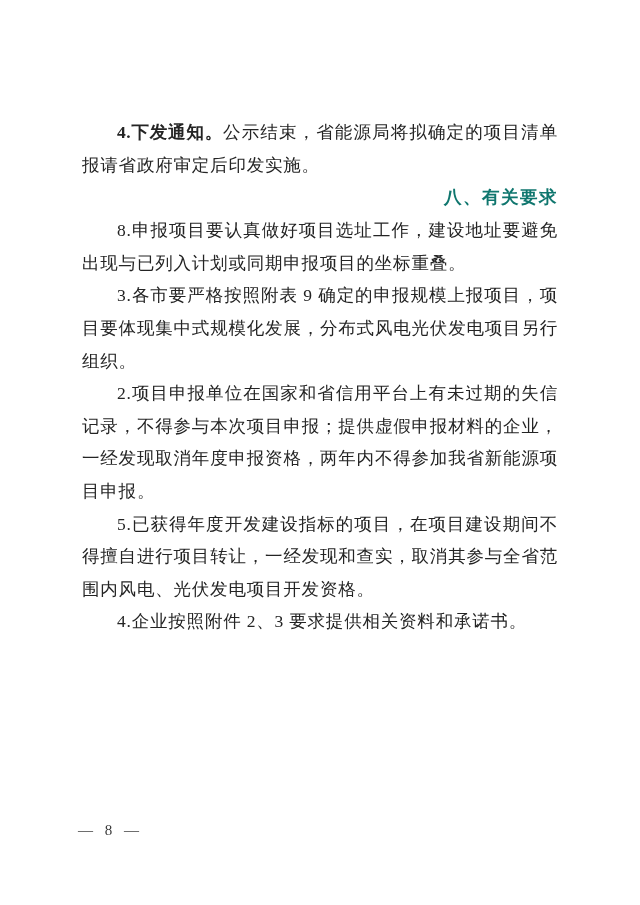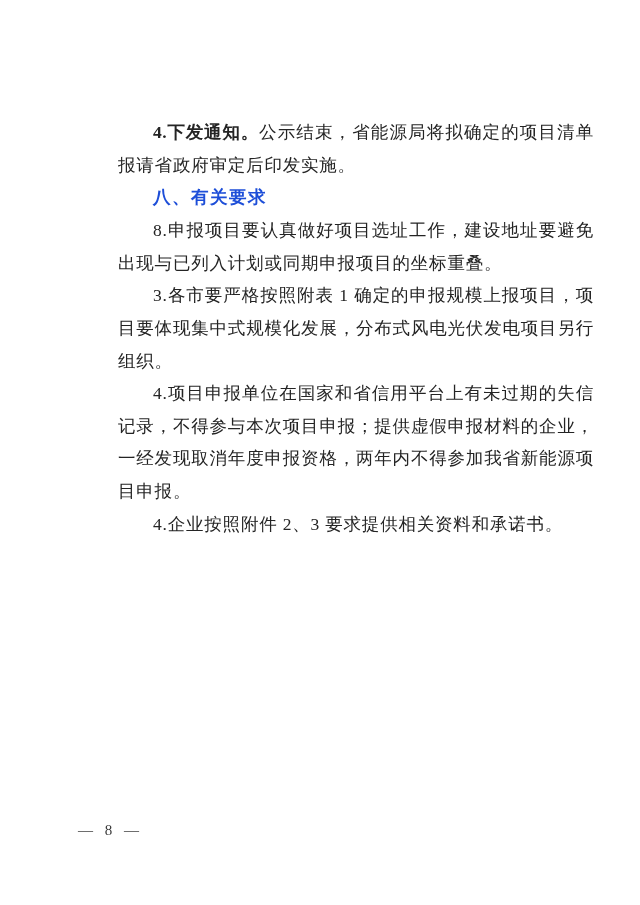"4.下发通知。公示结束，省能源局将拟确定的项目清单报请省政府审定后印发实施。" .content { margin-left: 36px -> none }
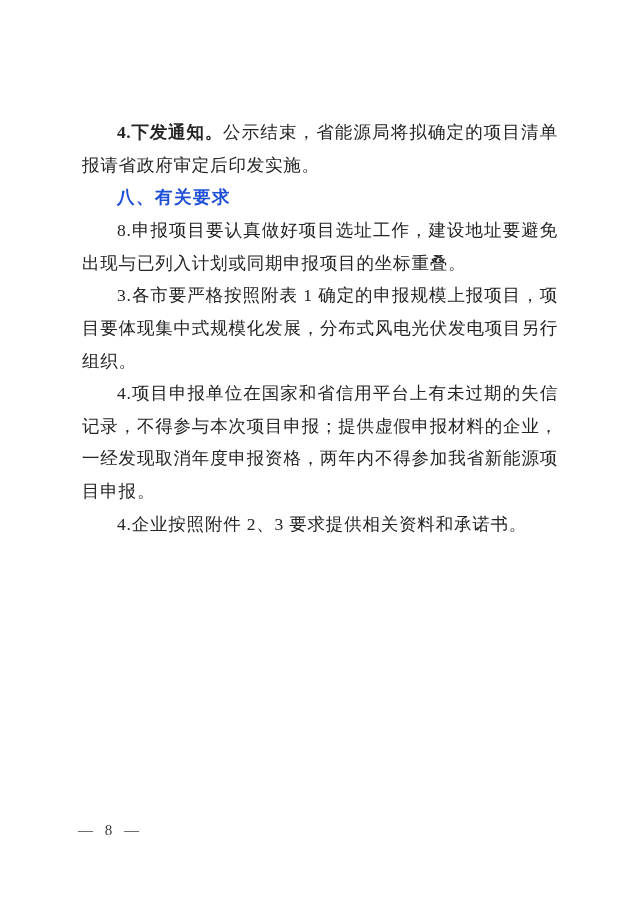"八、有关要求" .heading { color: #1d4ed8 -> #0f766e; text-align: left -> right }
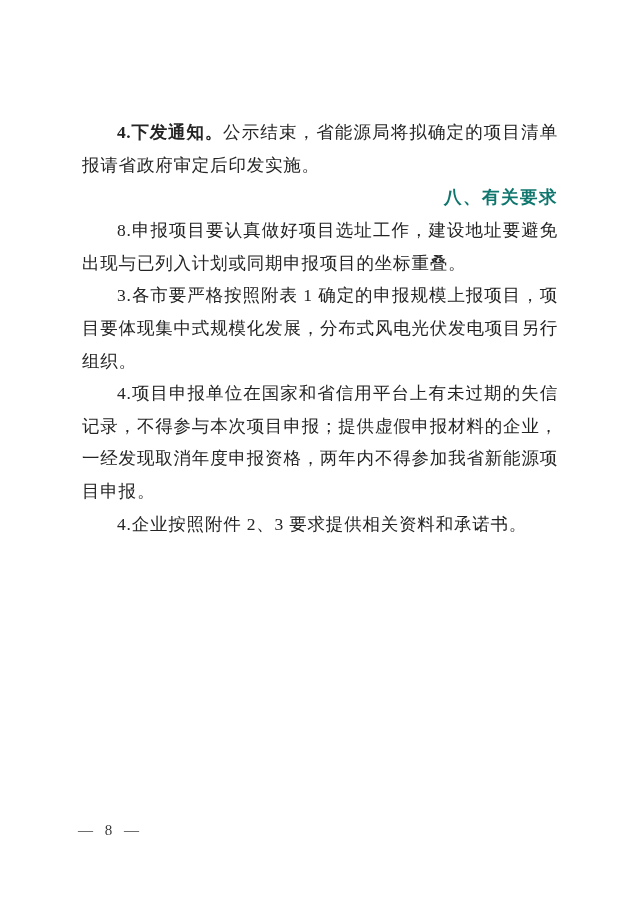"3.各市要严格按照附表 1" p.para { text: 1 -> 9 }
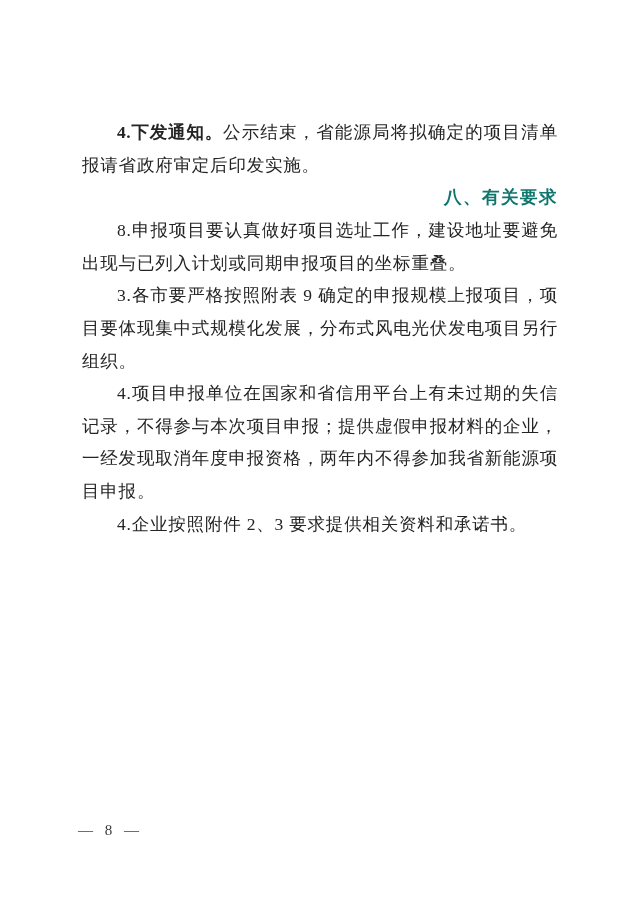"4.项目申报单位在国家和省信用平台上有未过期的失信记录，不得参与本次项目申报；提" p.para { text: 4 -> 2 }
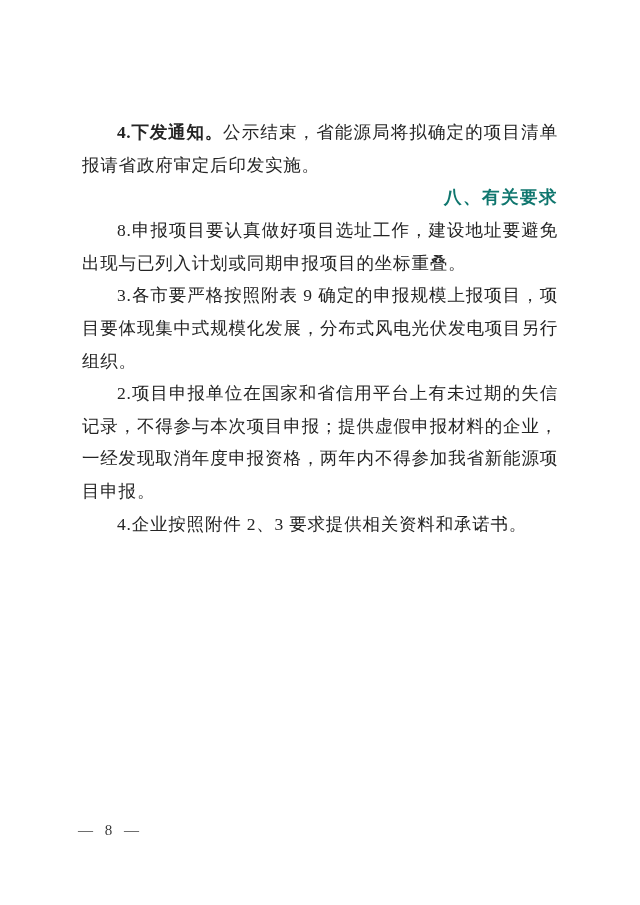"5.已获得年度开发建设指标的项目，在项目建设期间不得擅自进行项目转让，一经发现和" p.para { html: none -> <p>5.已获得年度开发建设指标的项目，在项目建设期间不得擅自进行项目转让，一经发现和查实，取消其参与全省范围内风电、光伏发电项目开发资格。</p> }
